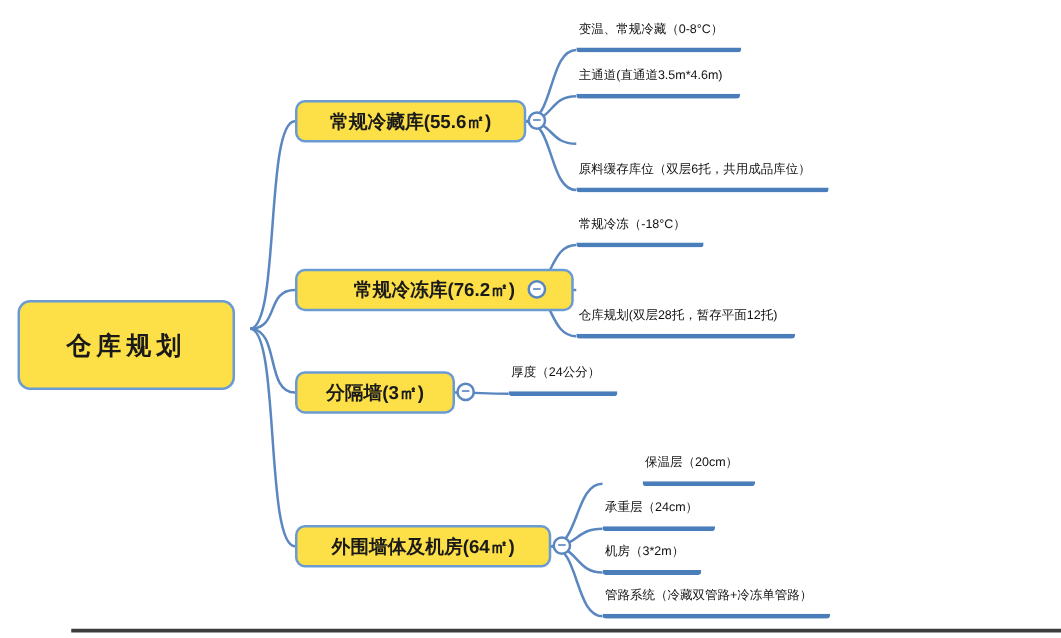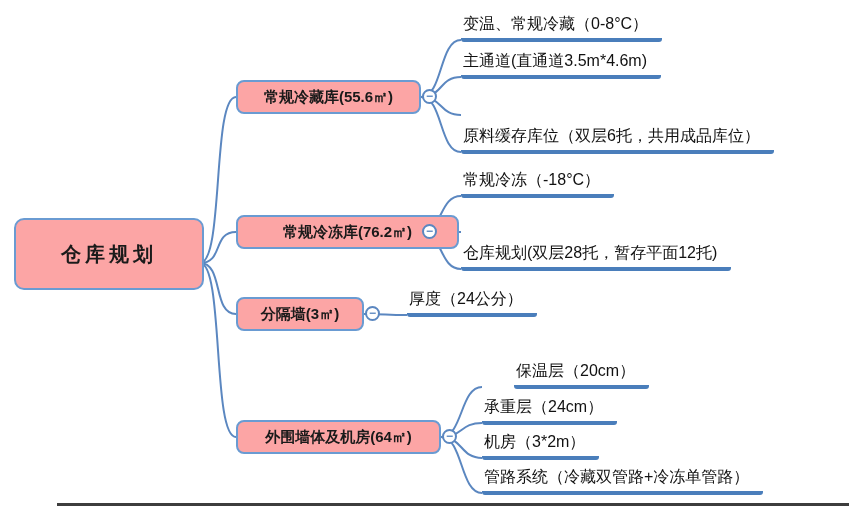"变温、常规冷藏（0-8°C）" .leaf { font-size: 16px -> 10px }
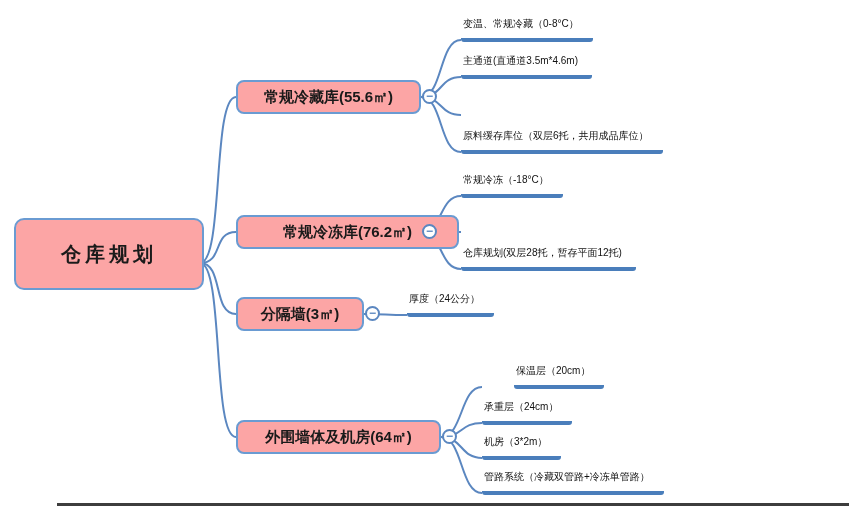"常规冷藏库(55.6㎡)" .node { background: #fca5a5 -> #fde047 }
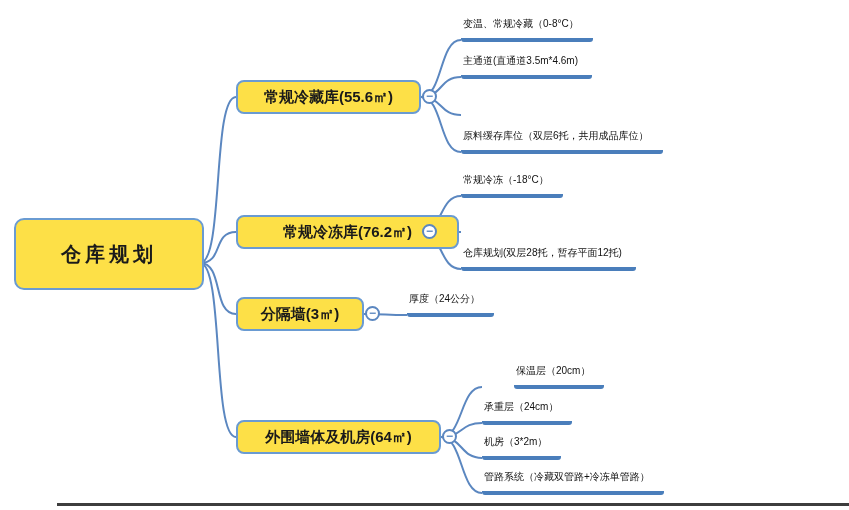"仓库规划" .root { top: 218px -> 240px; width: 190px -> 174px }
